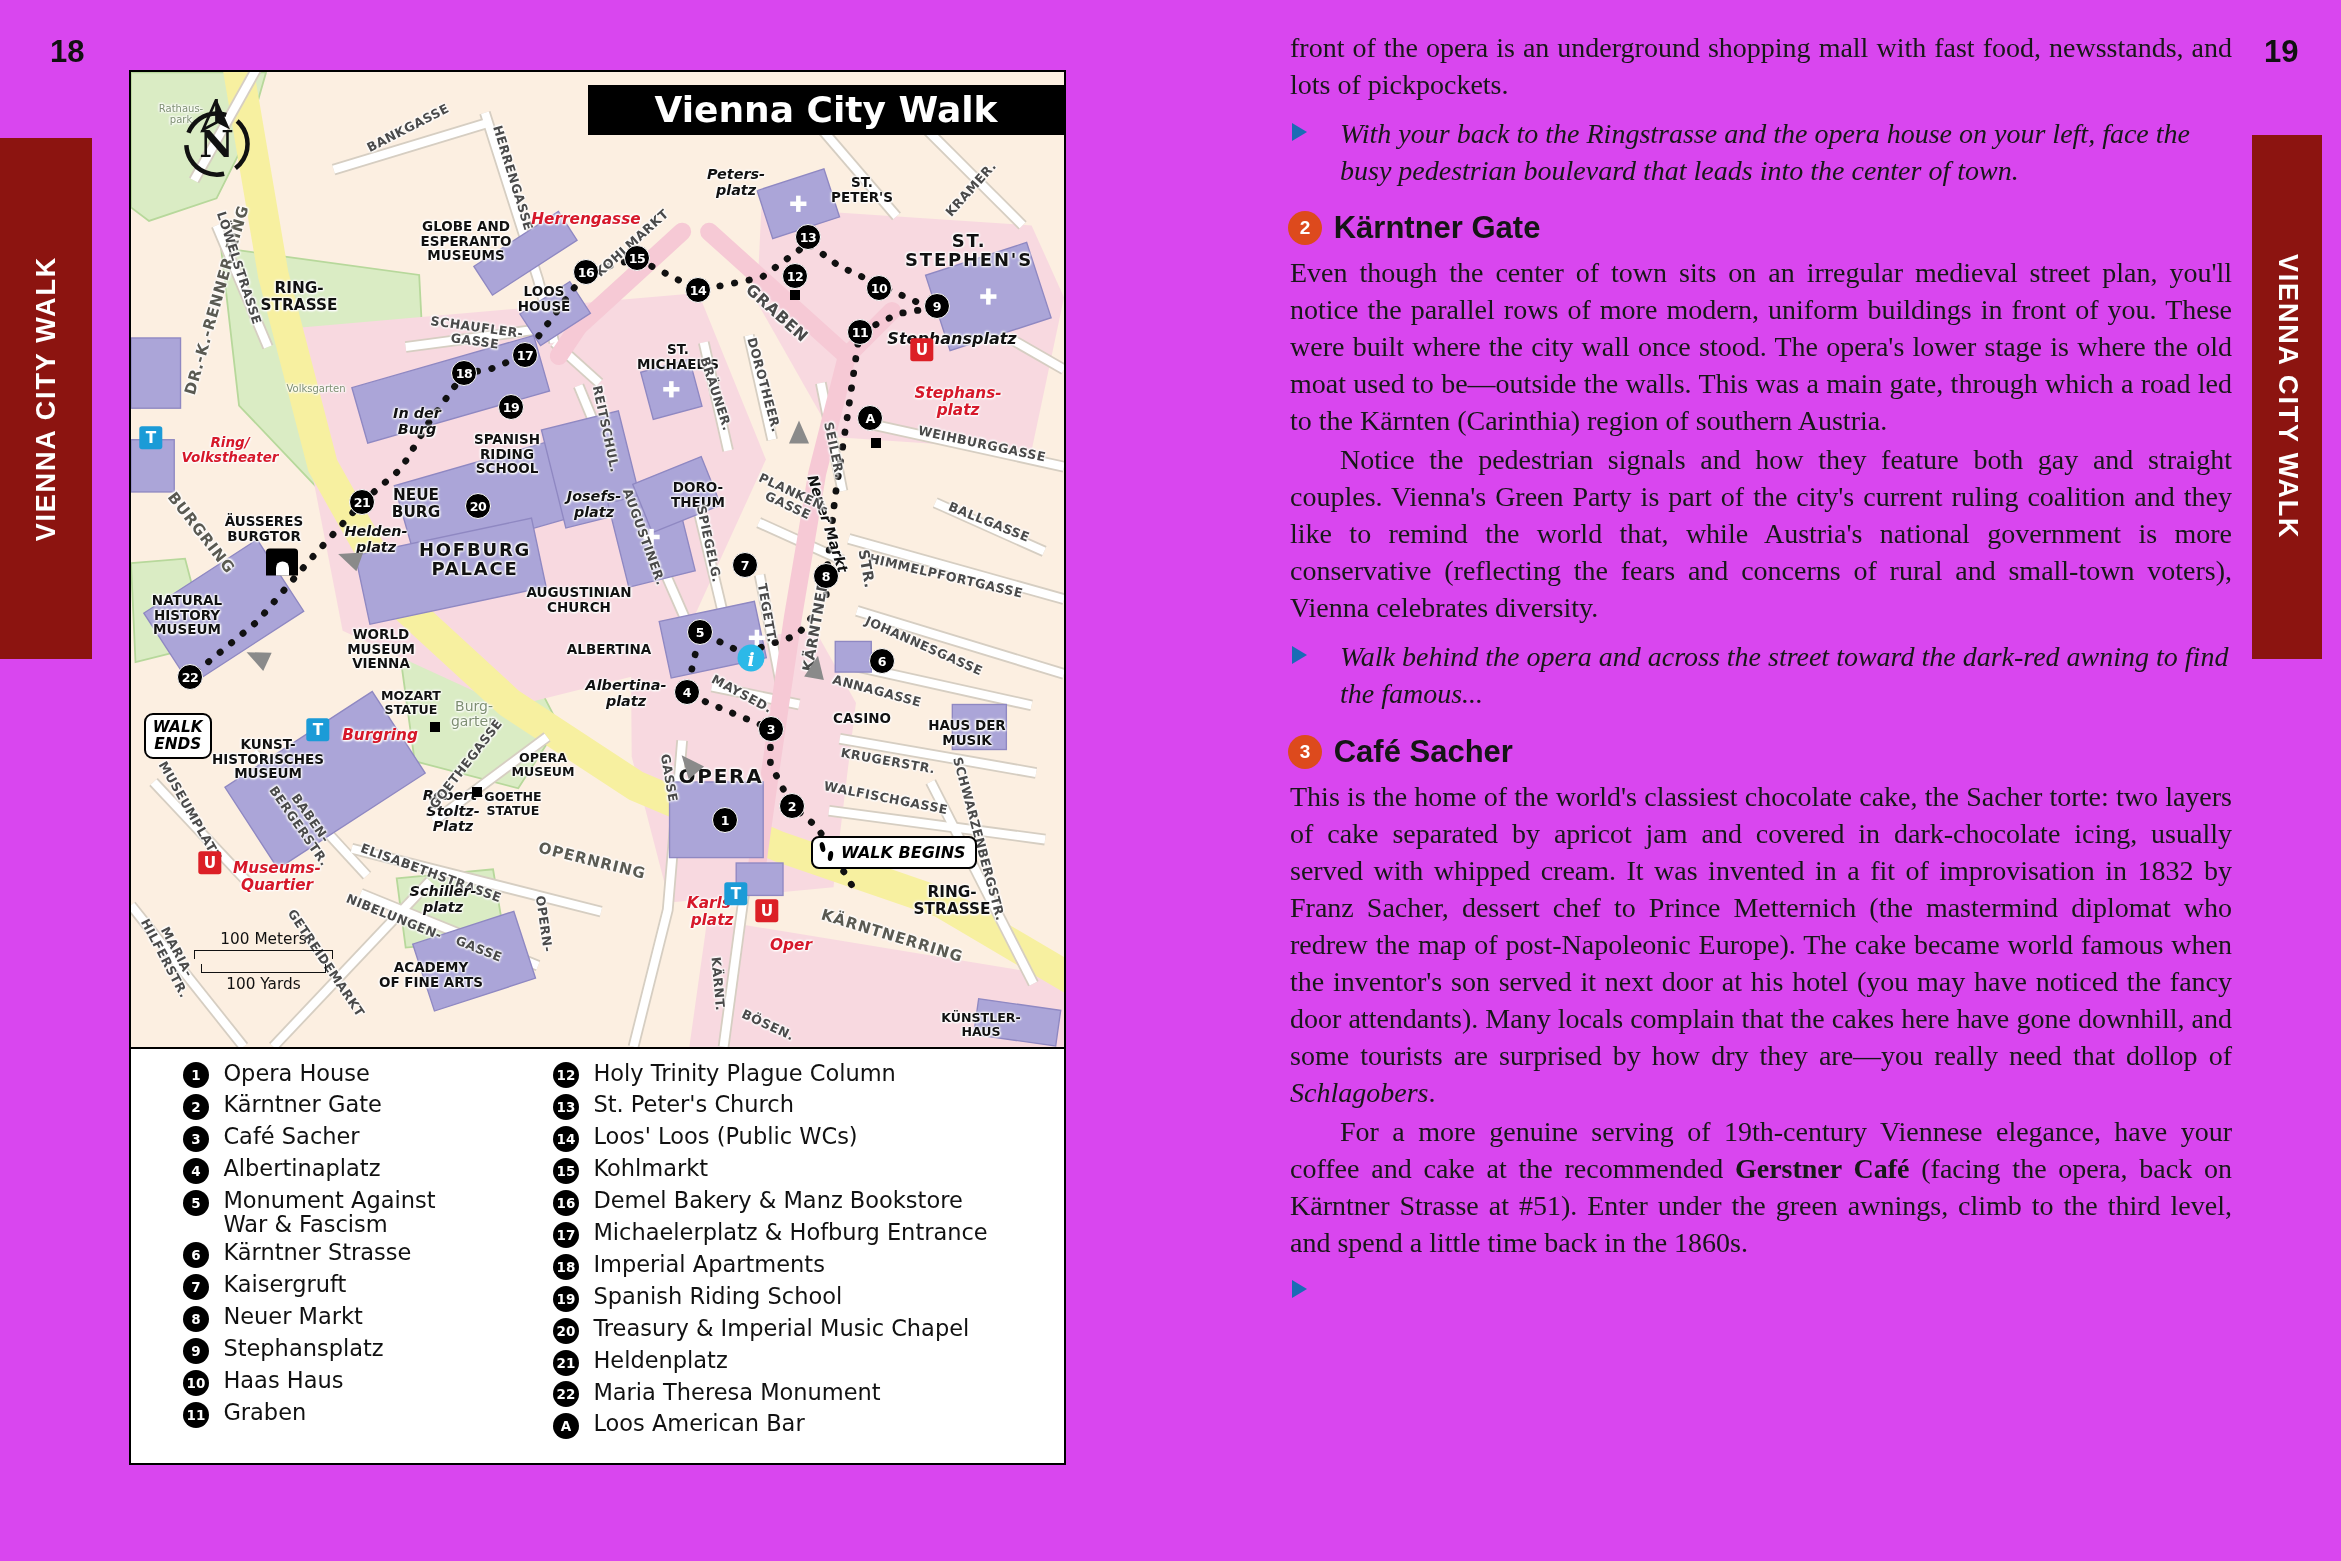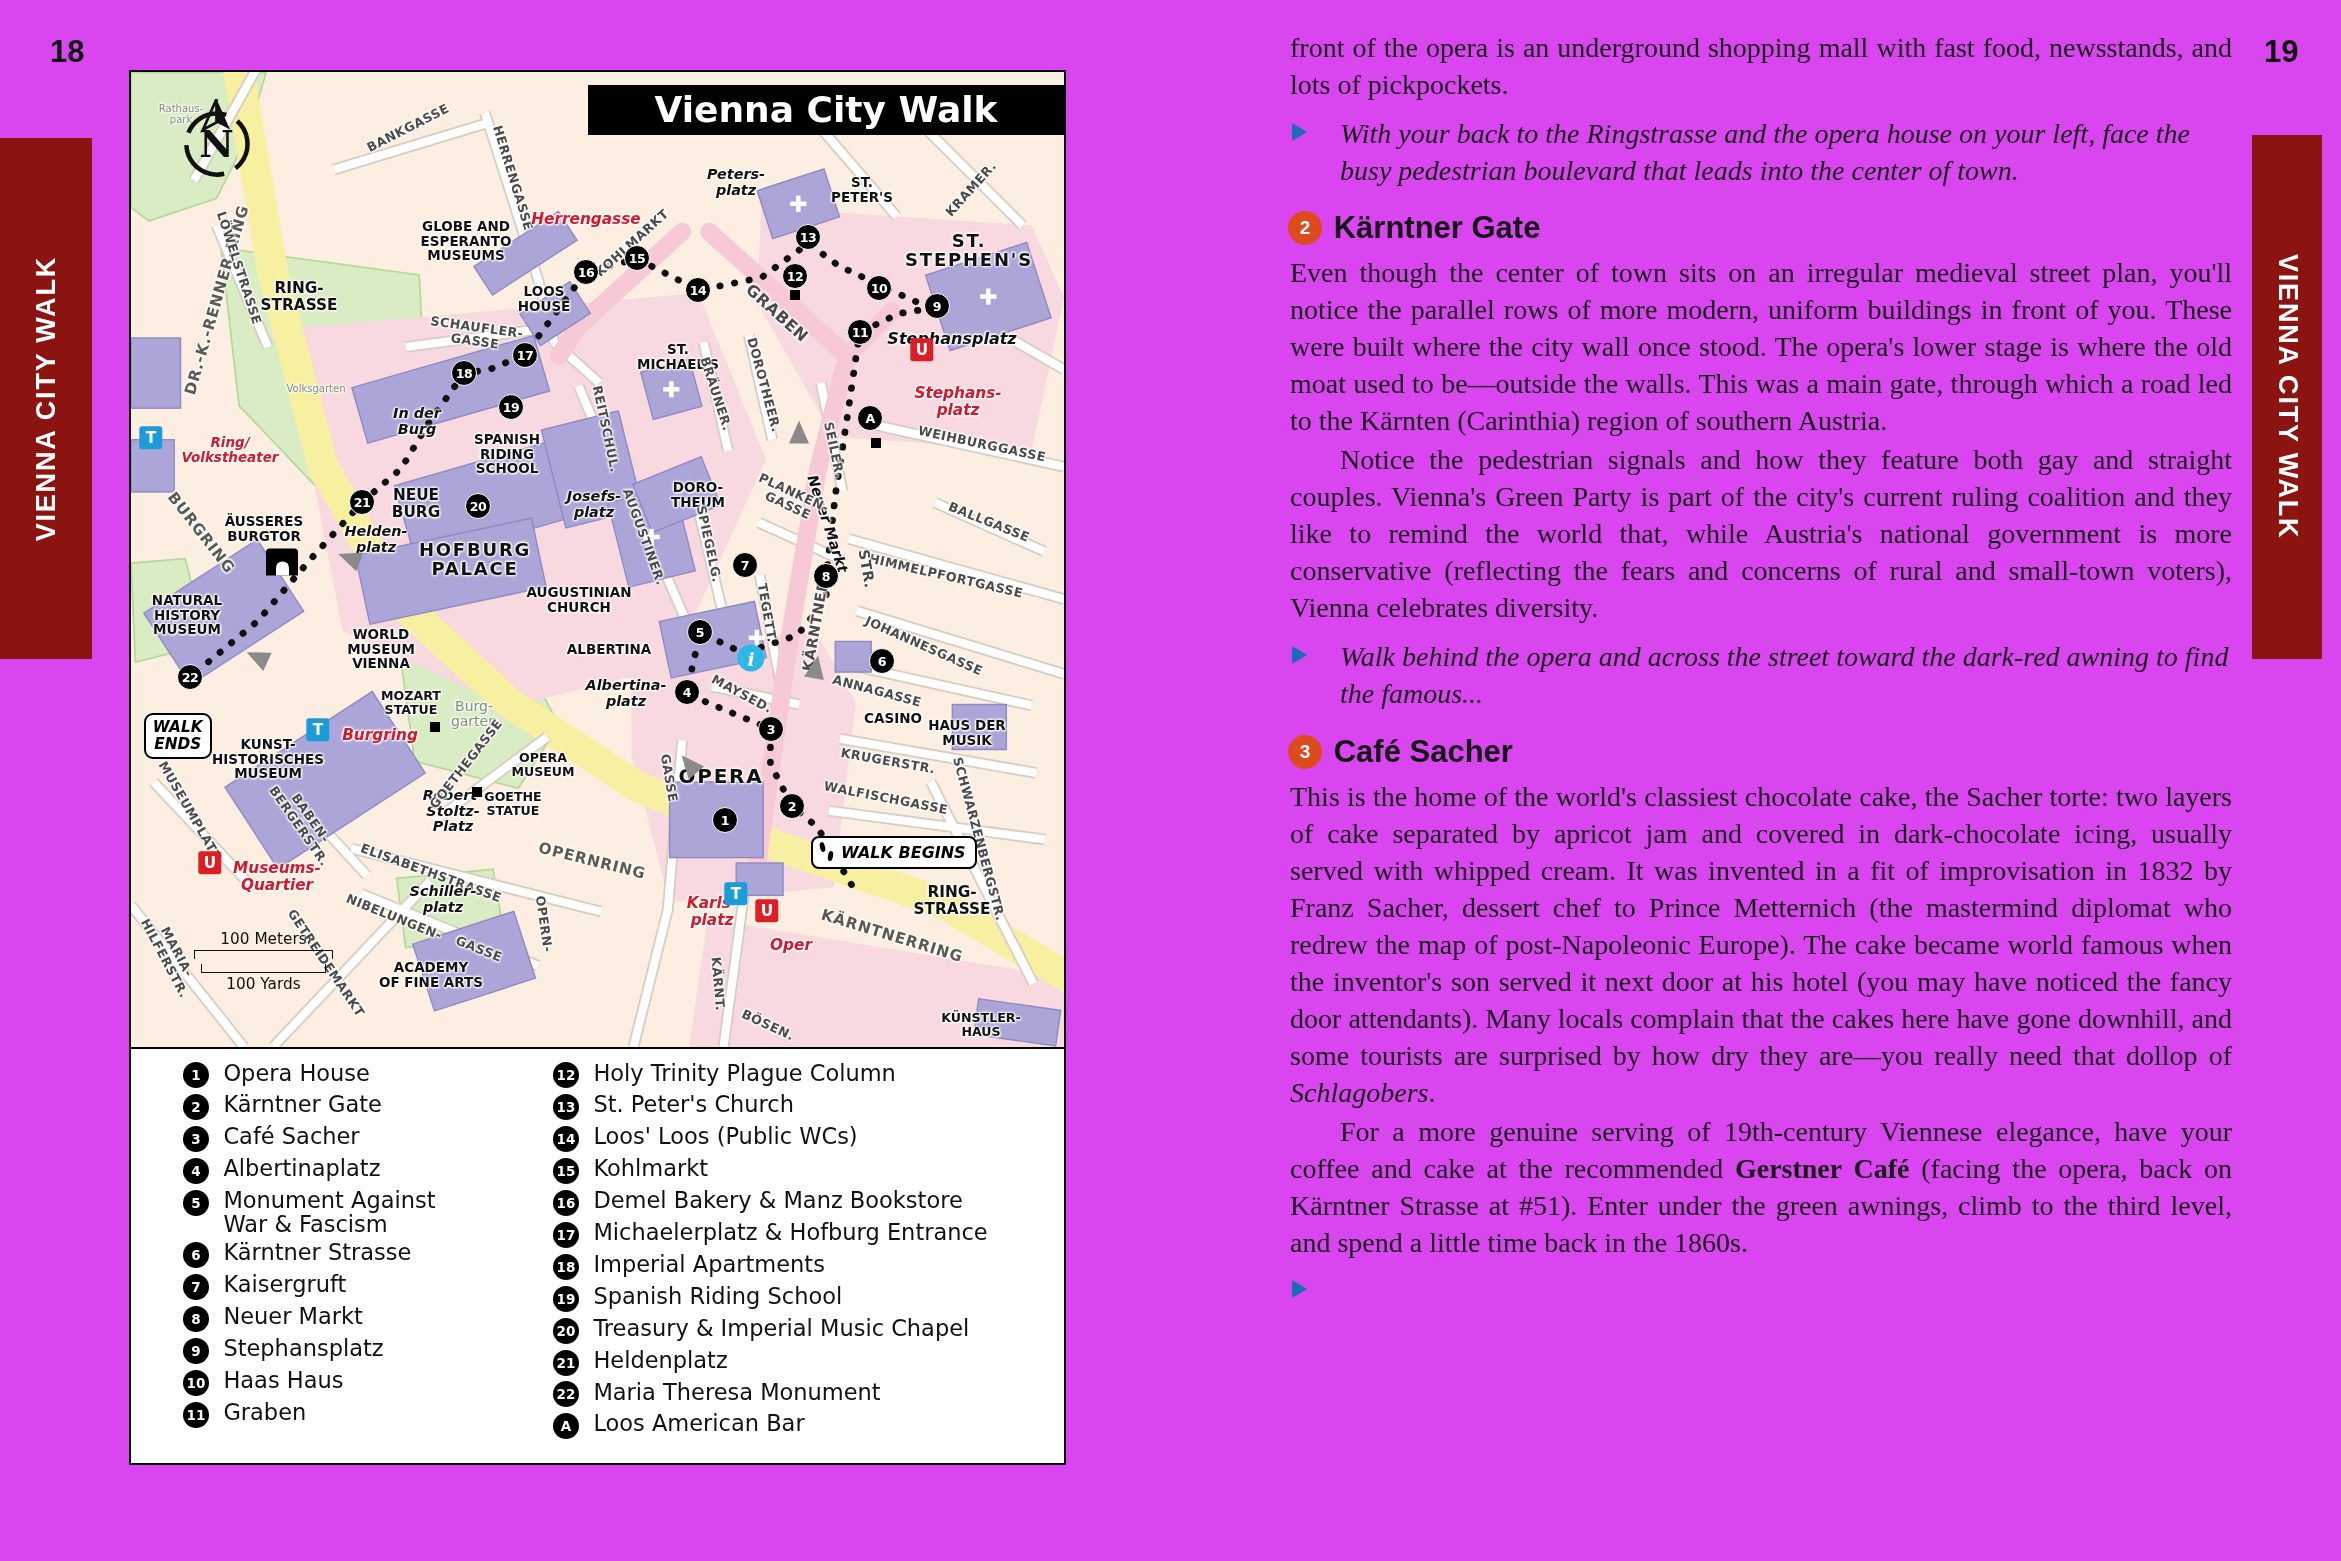"CASINO" div.lbl { left: 762px -> 731px }
